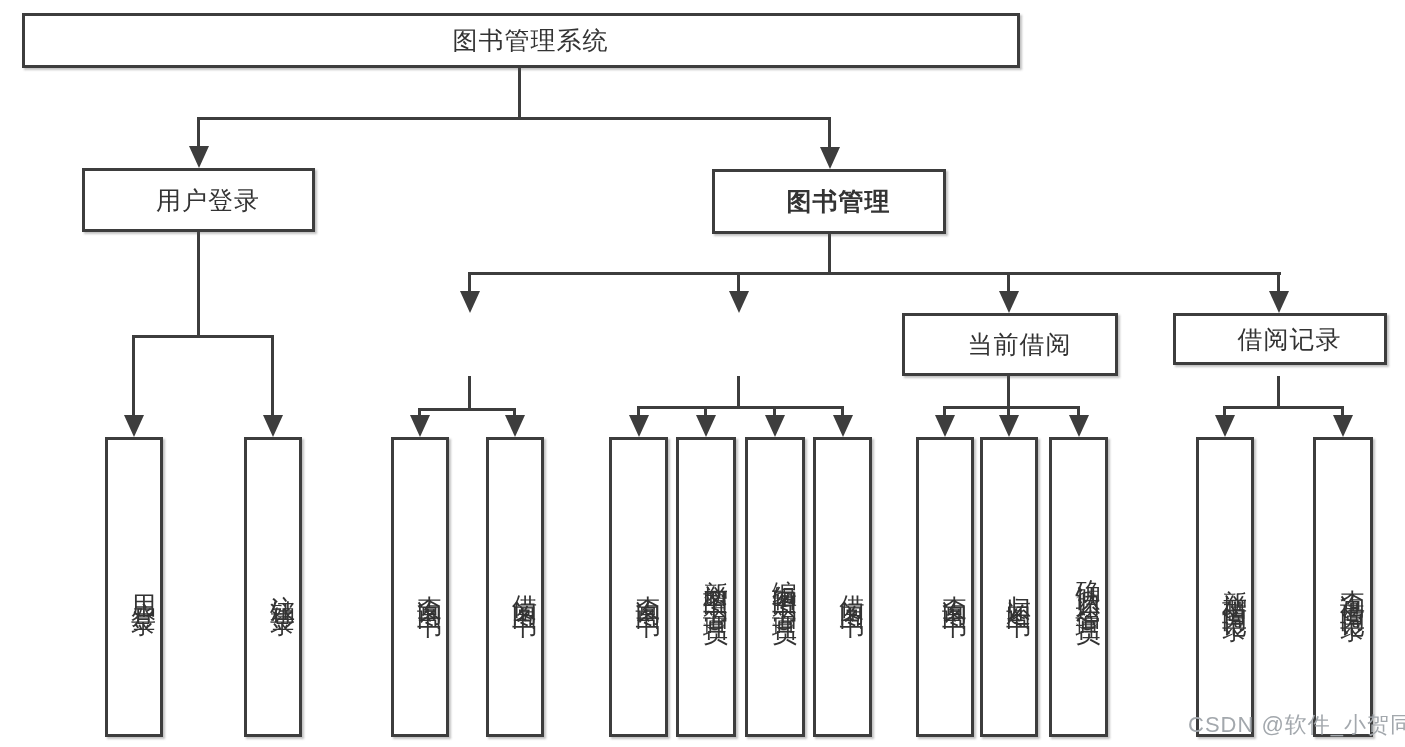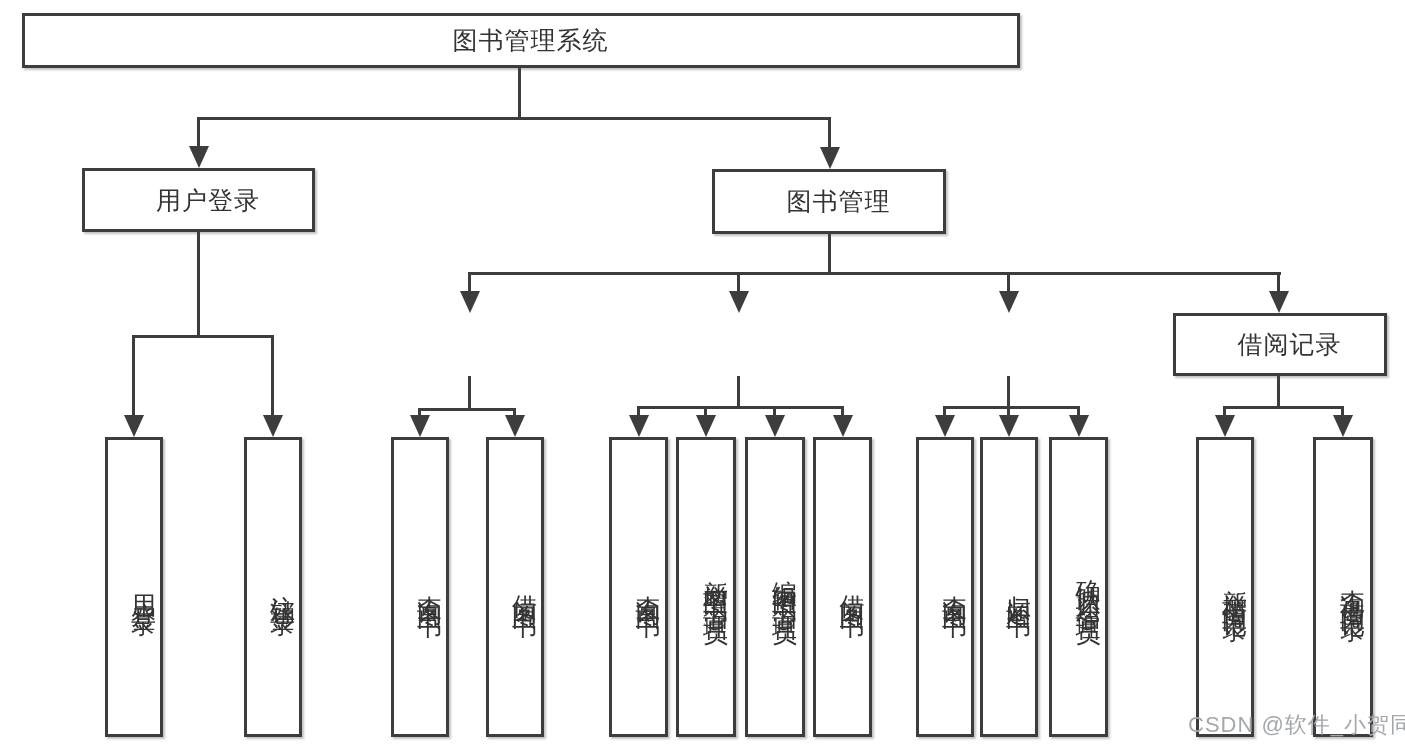"图书管理" div.box { font-weight: none -> bold }
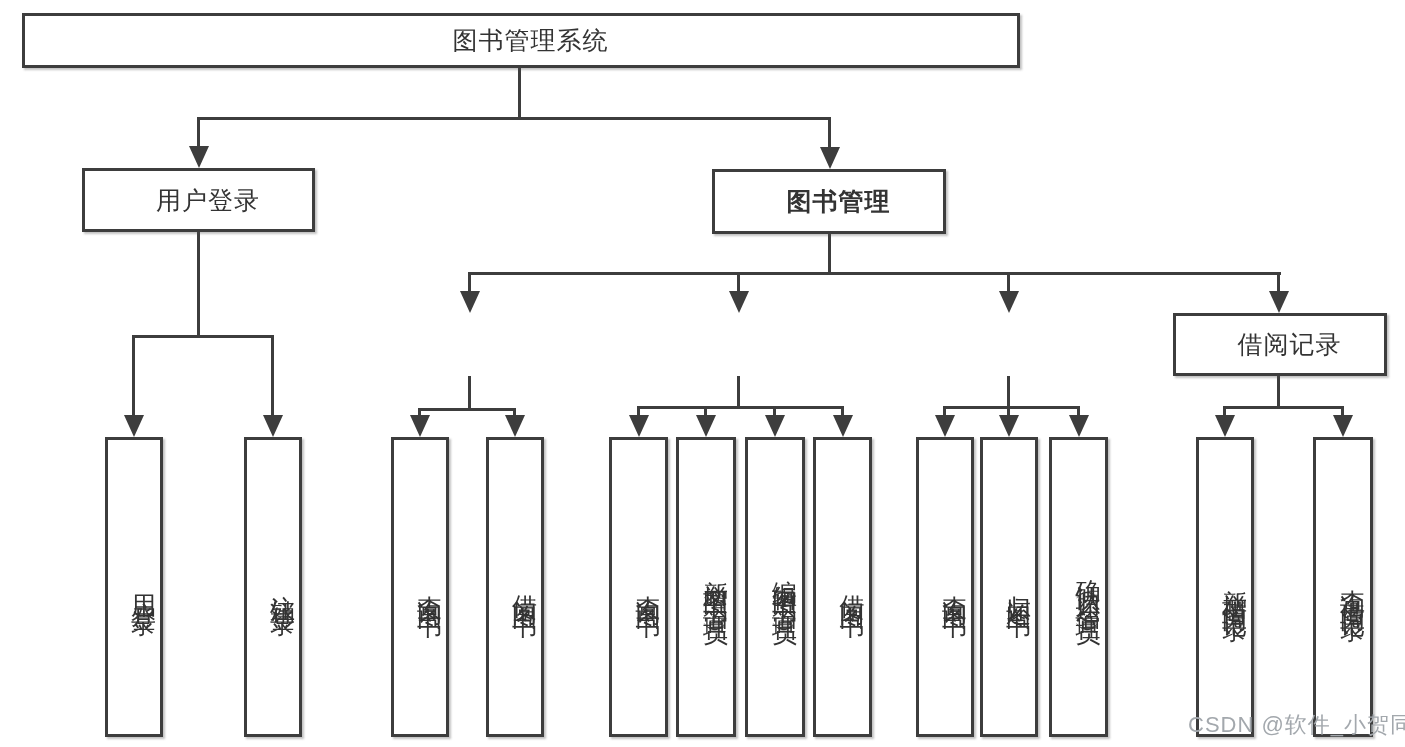"当前借阅" div.box { html: none -> <div>当前借阅</div> }
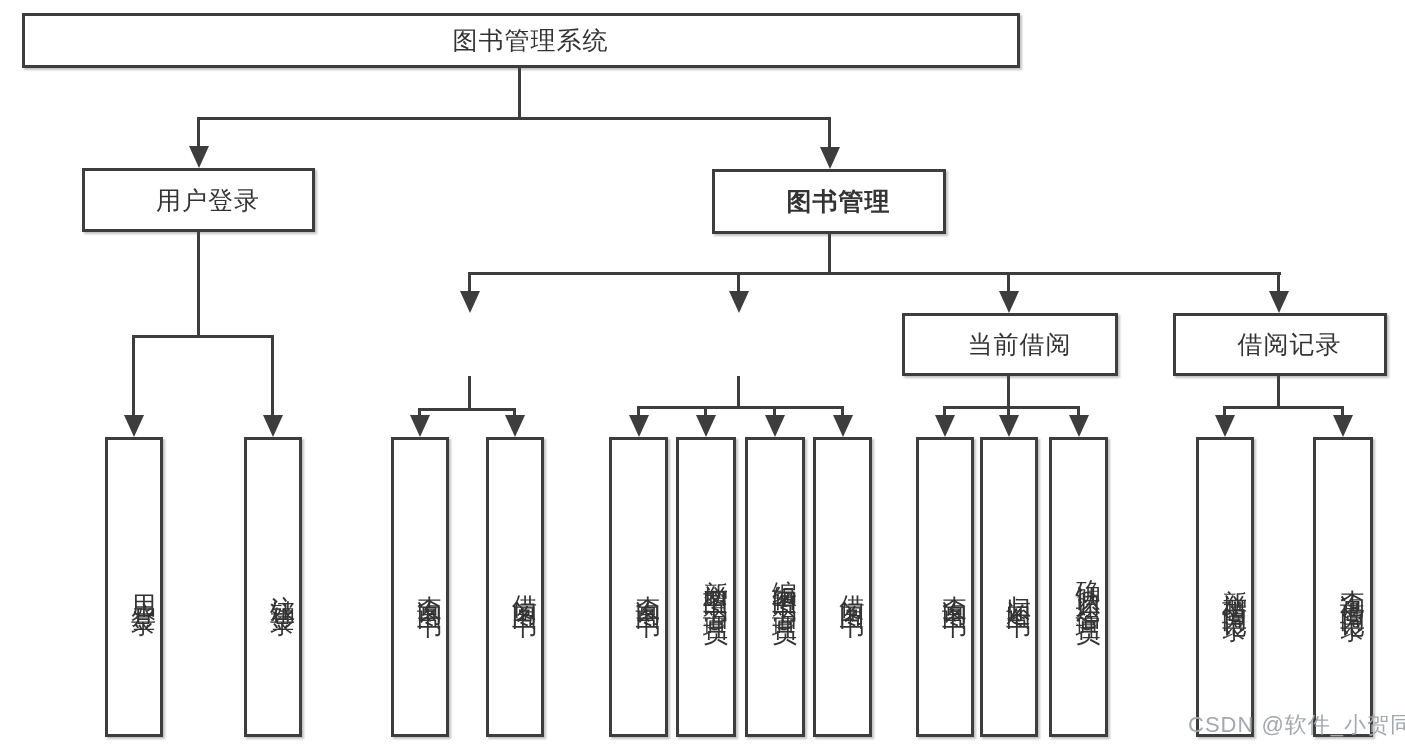"借阅记录" div.box { height: 63px -> 52px }
